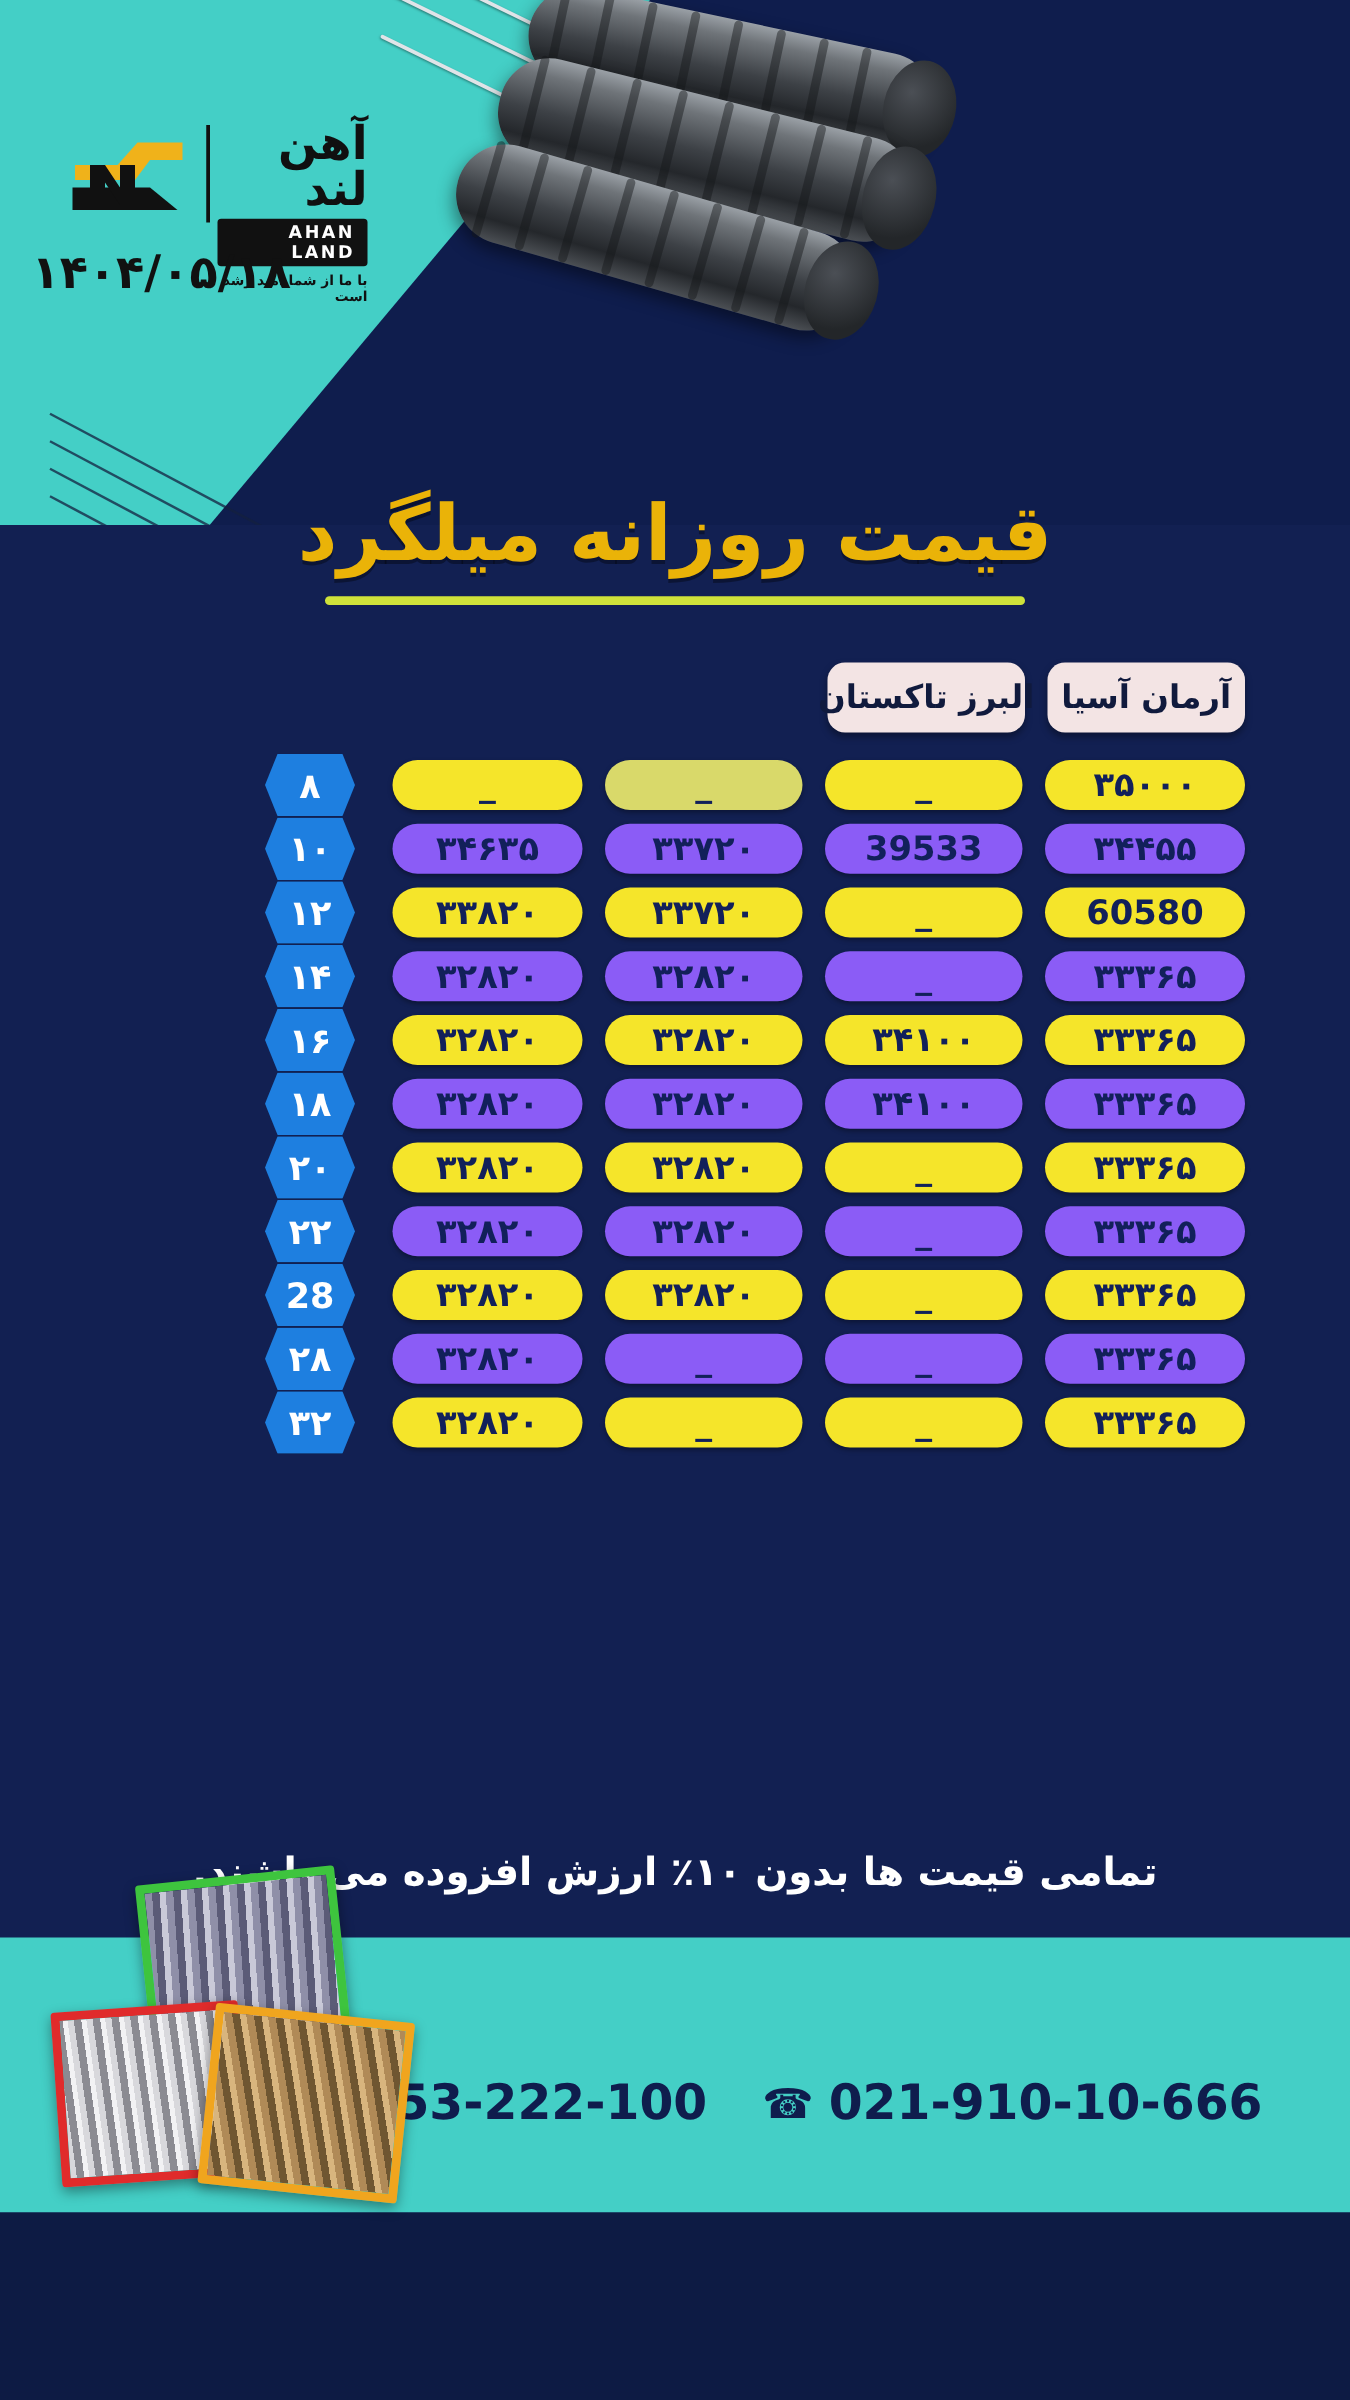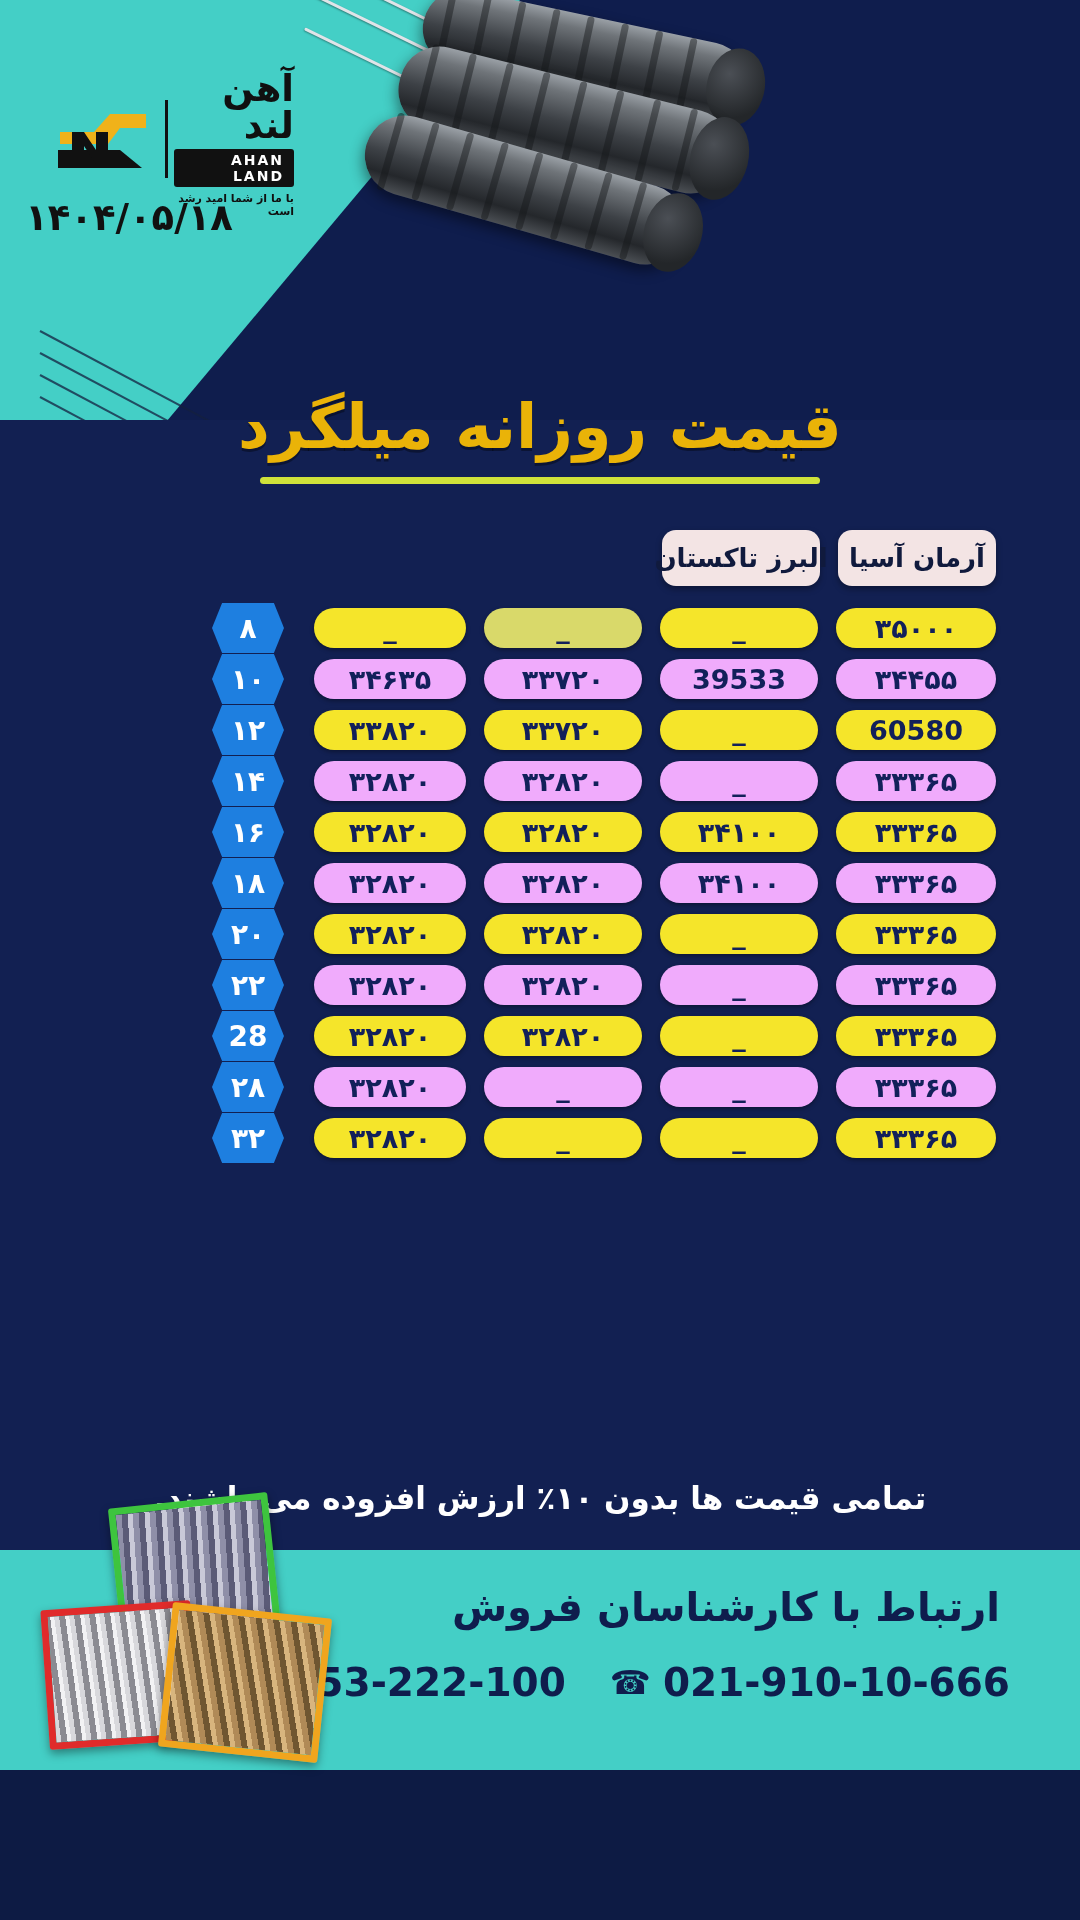"آهن لند" .logo-left { justify-content: center -> none }
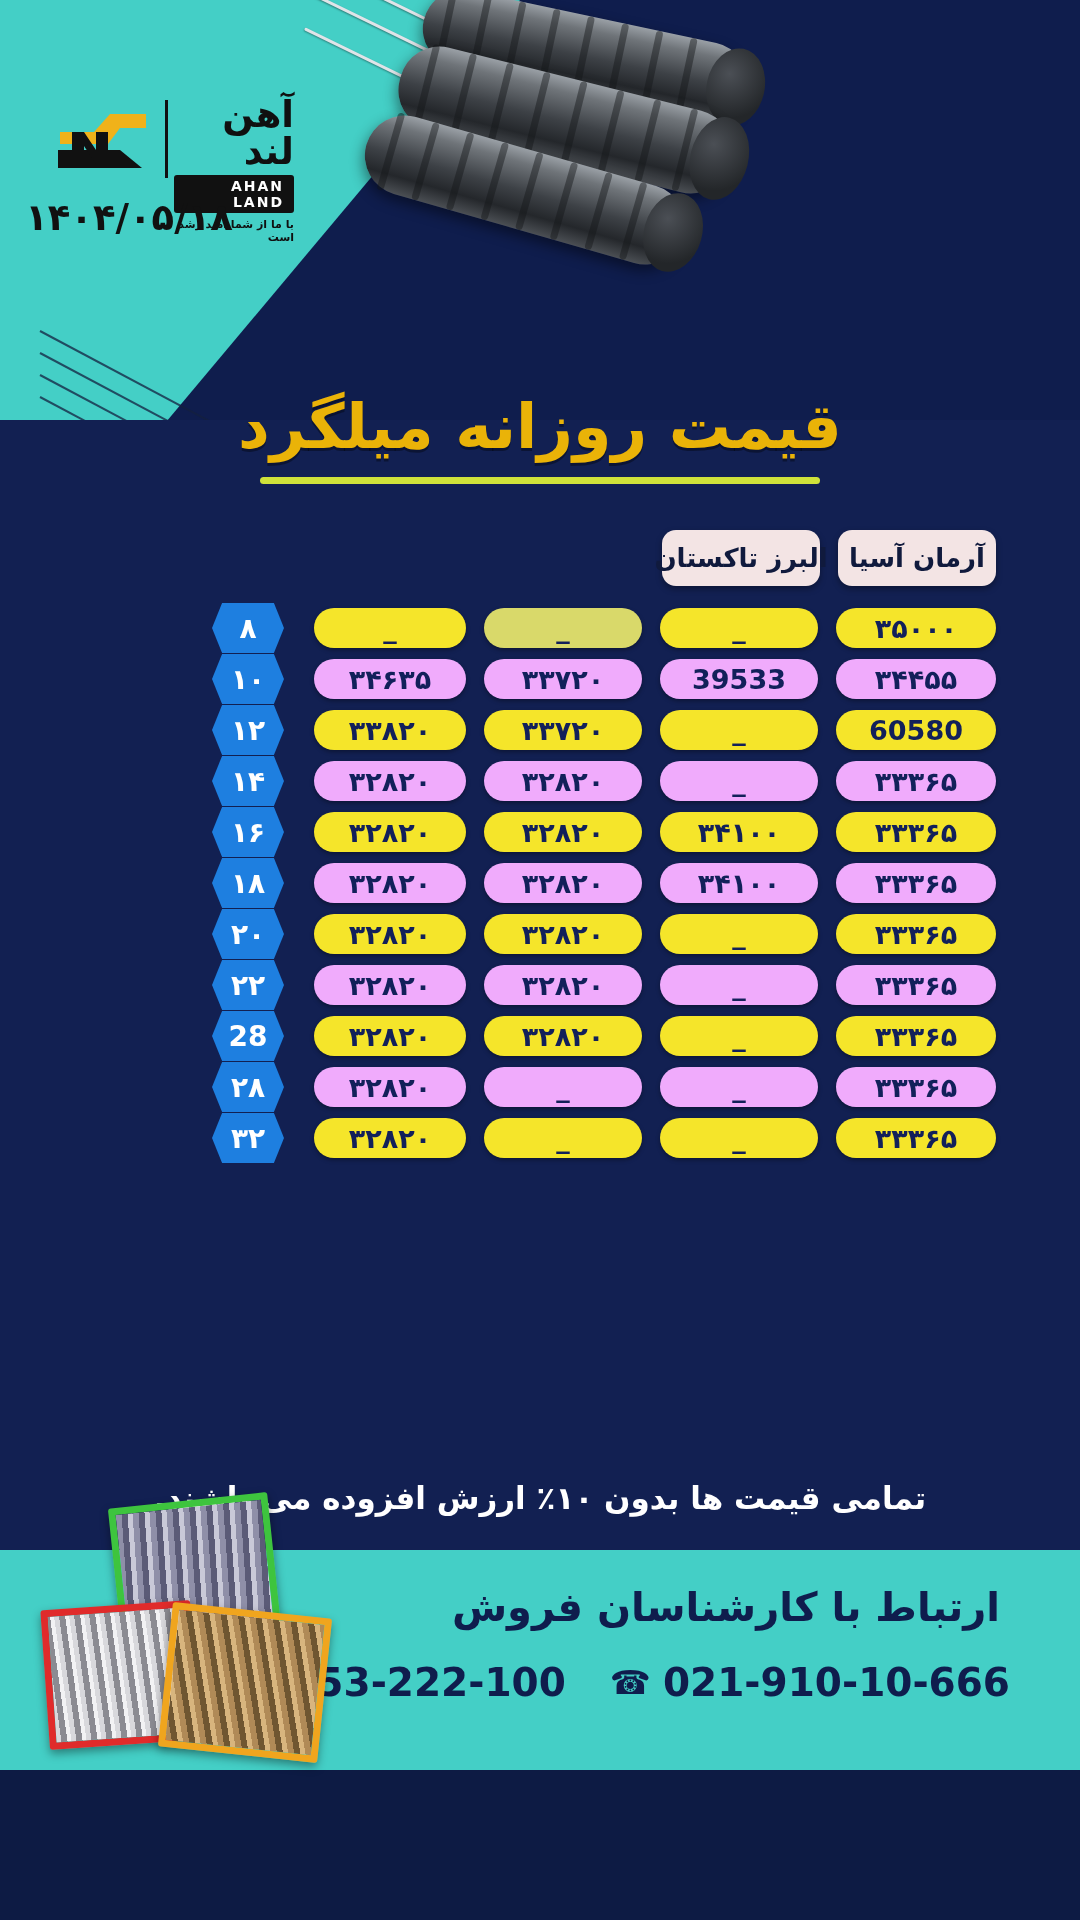"۳۴۶۳۵" .cell.white { background: #f0abfc -> #8b5cf6 }
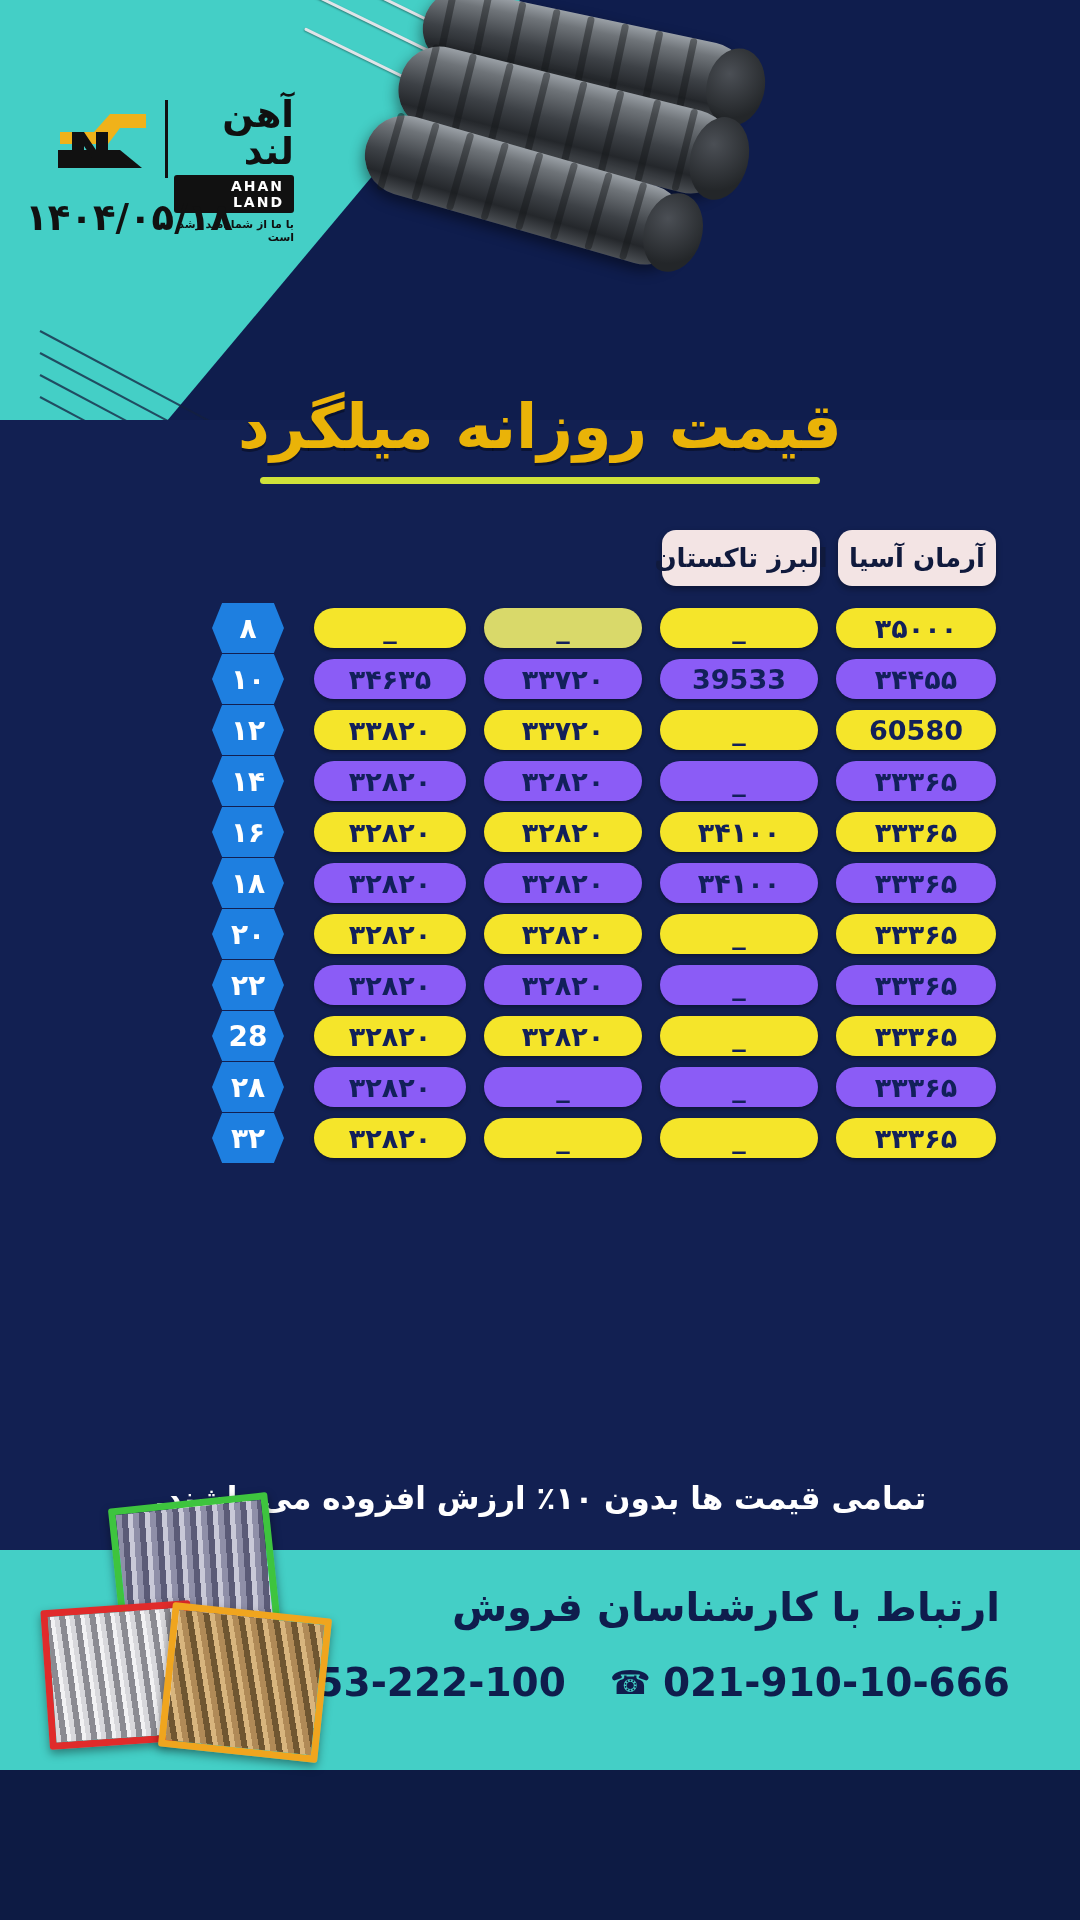"ارتباط با کارشناسان فروش" div.contact-title { html: <div>ارتباط با کارشناسان فروش</div> -> none }
